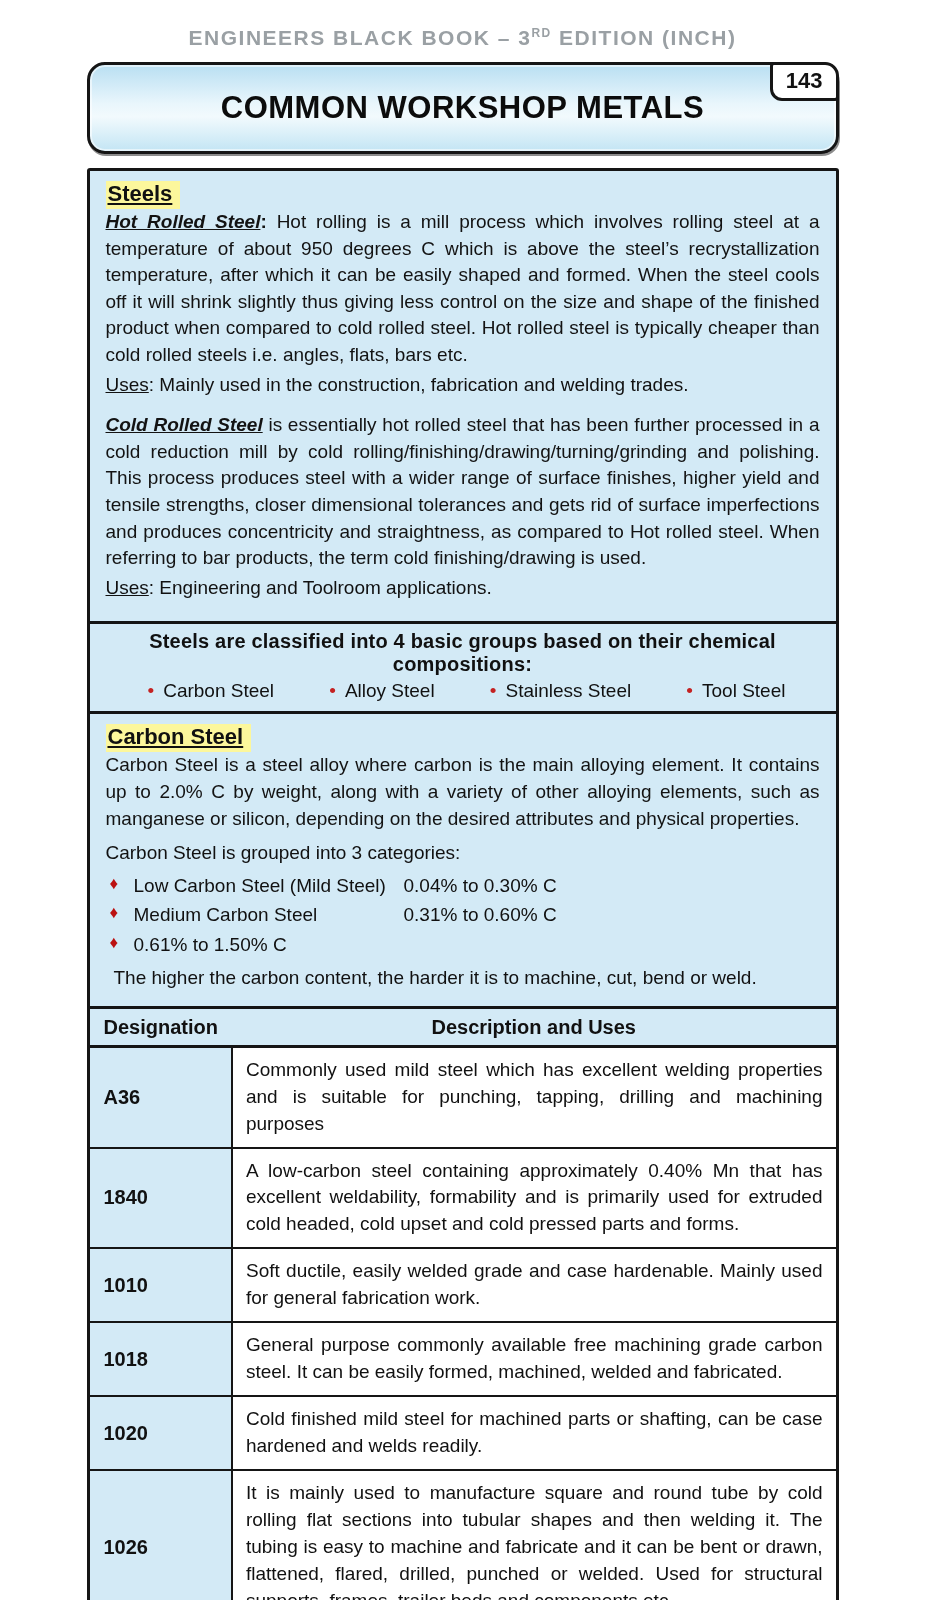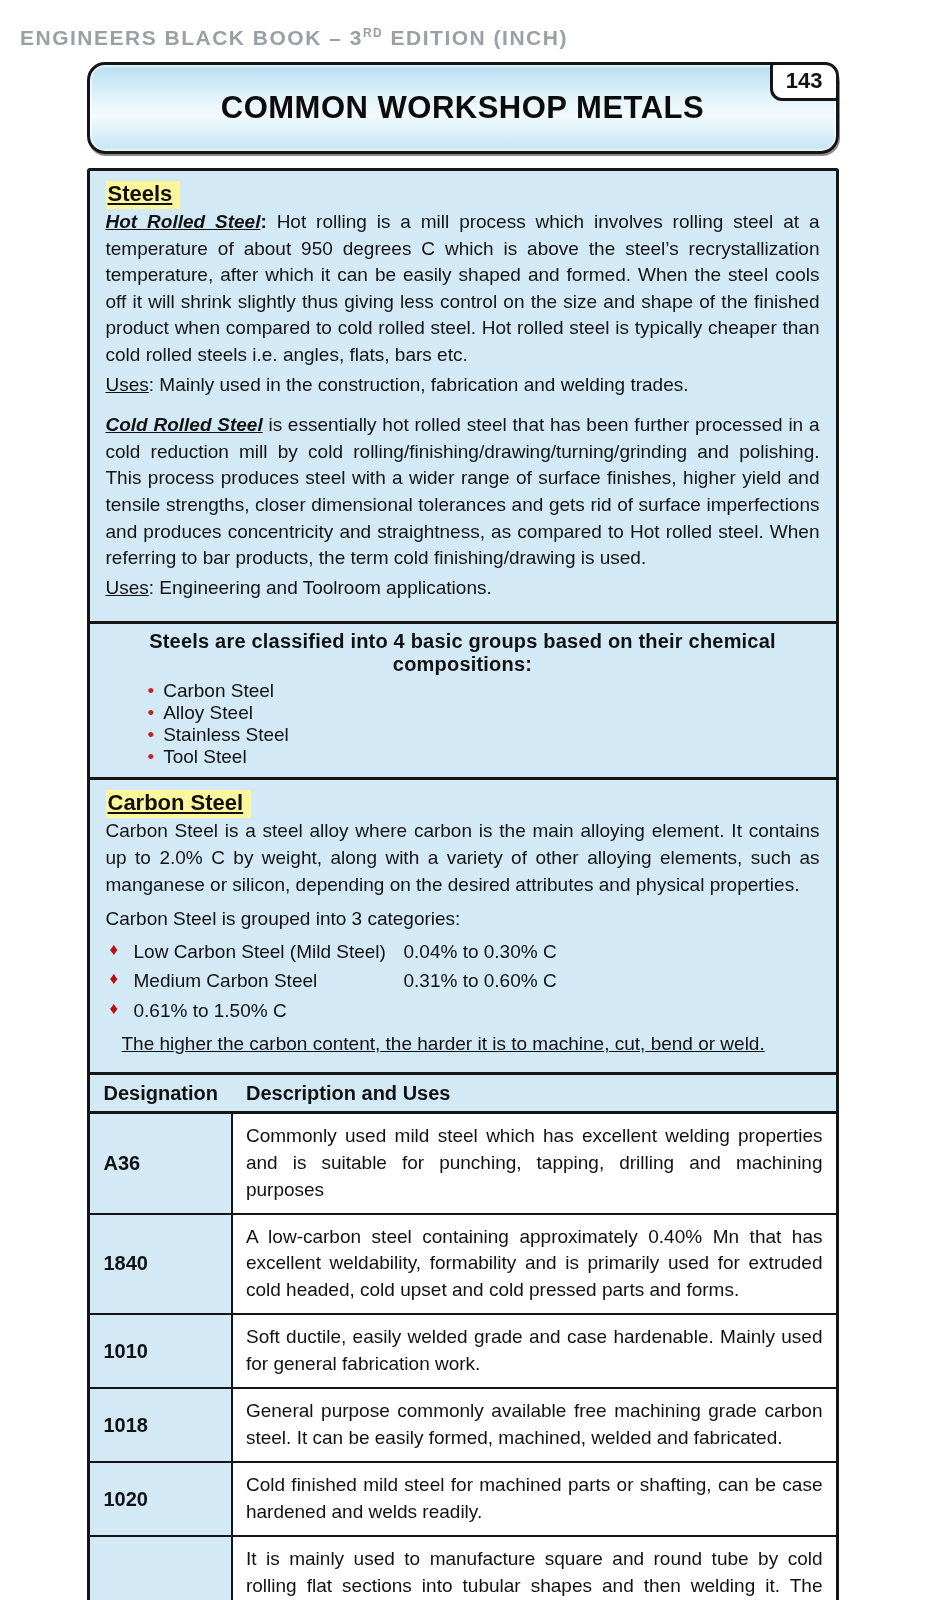"ENGINEERS BLACK BOOK – 3RD" .book-header { margin-left: 20px -> none; text-align: left -> center }
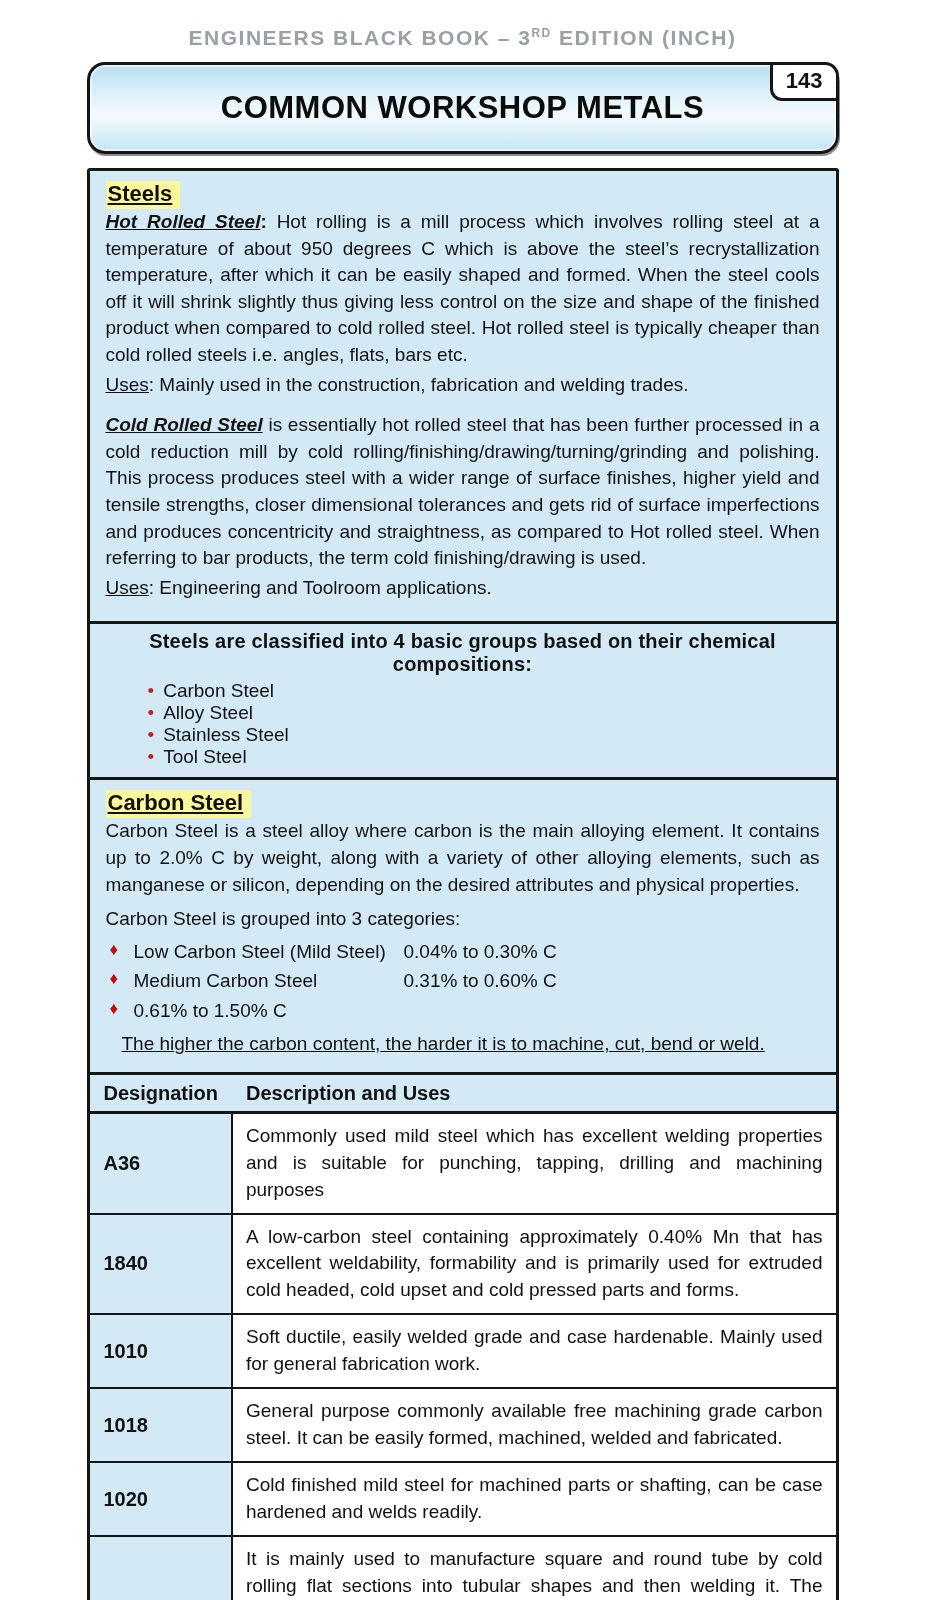"• Carbon Steel" .bullet-row { flex-direction: column -> none }
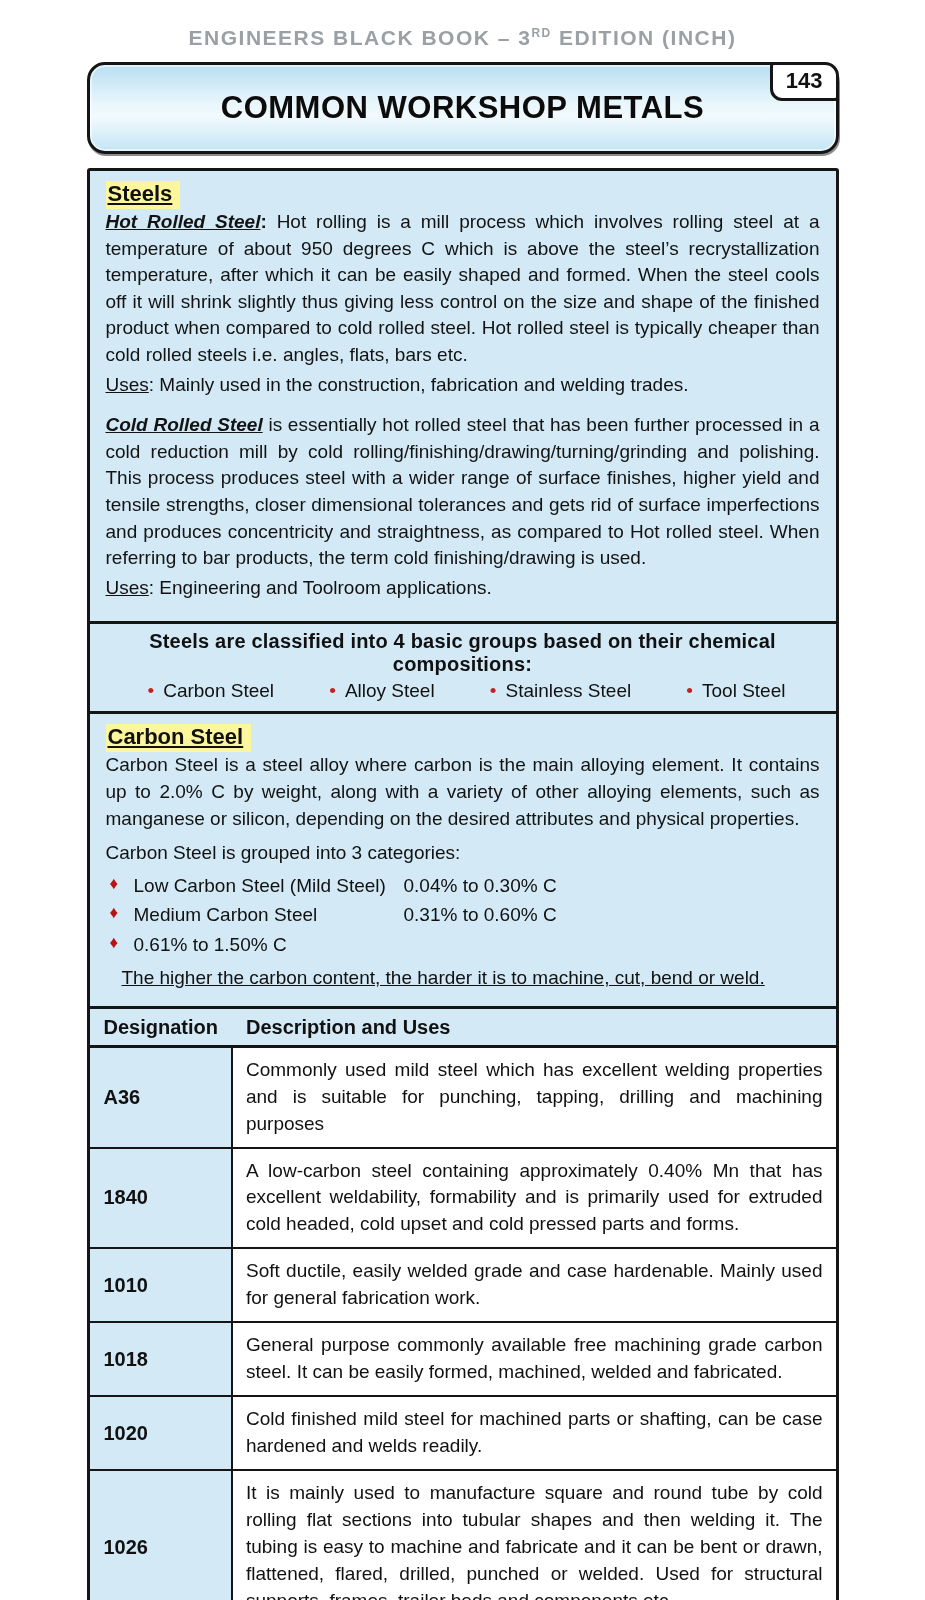"The higher the carbon content," p.note-line { margin: 6px 0 8px 16px -> 6px 0 8px 8px; text-decoration: underline -> none }
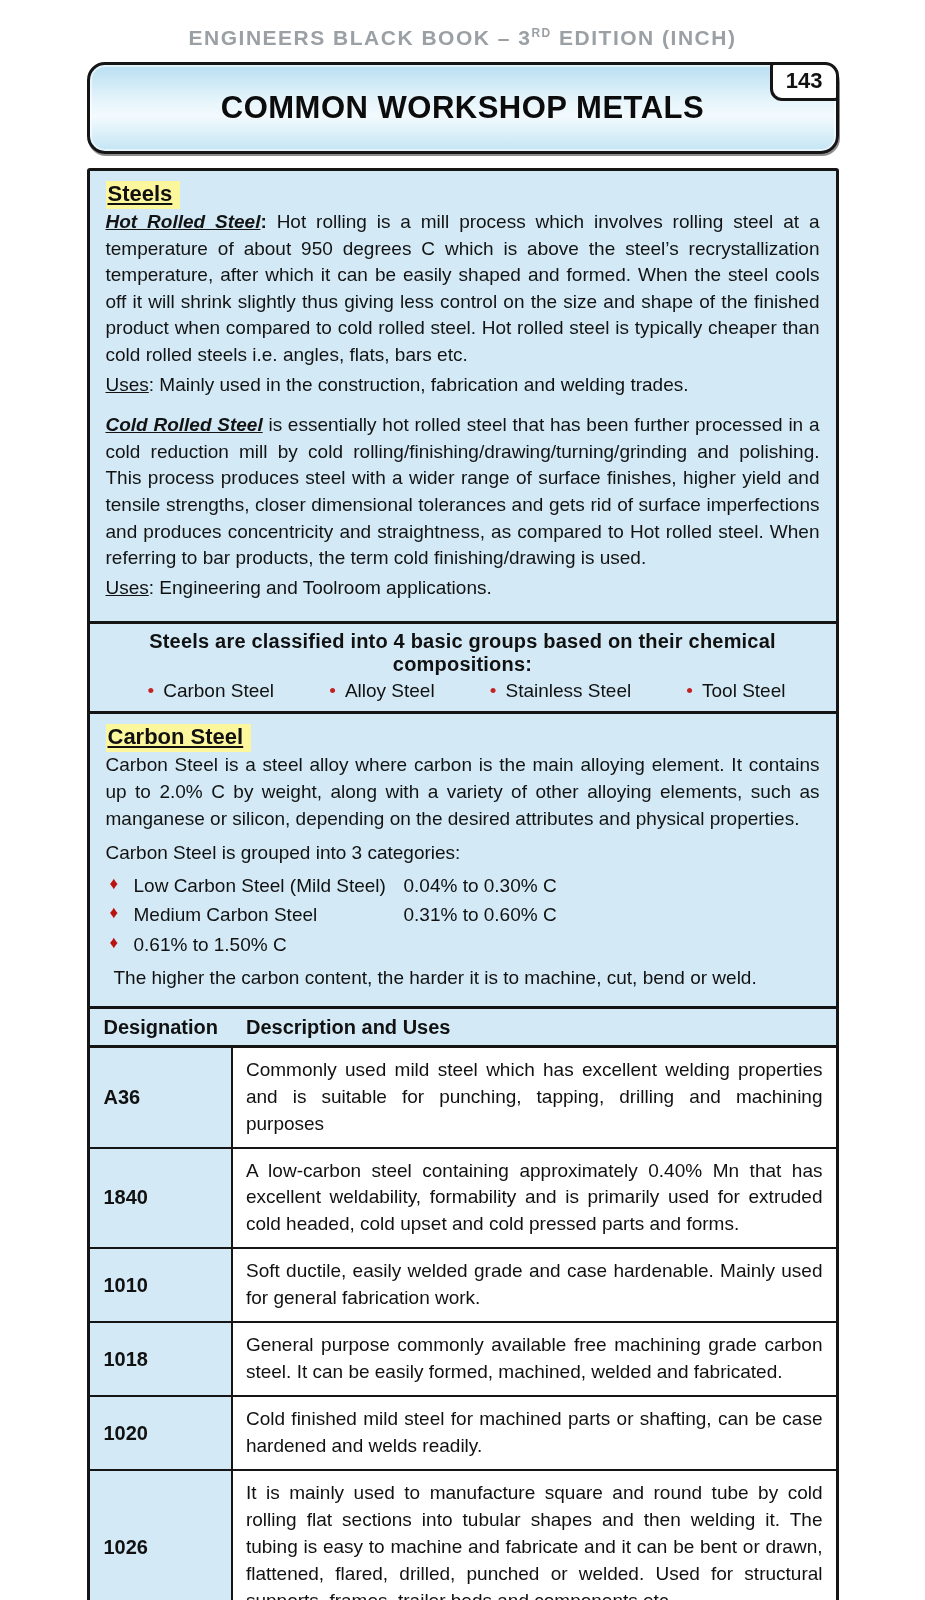"Description and Uses" .th-desc { text-align: left -> center }
